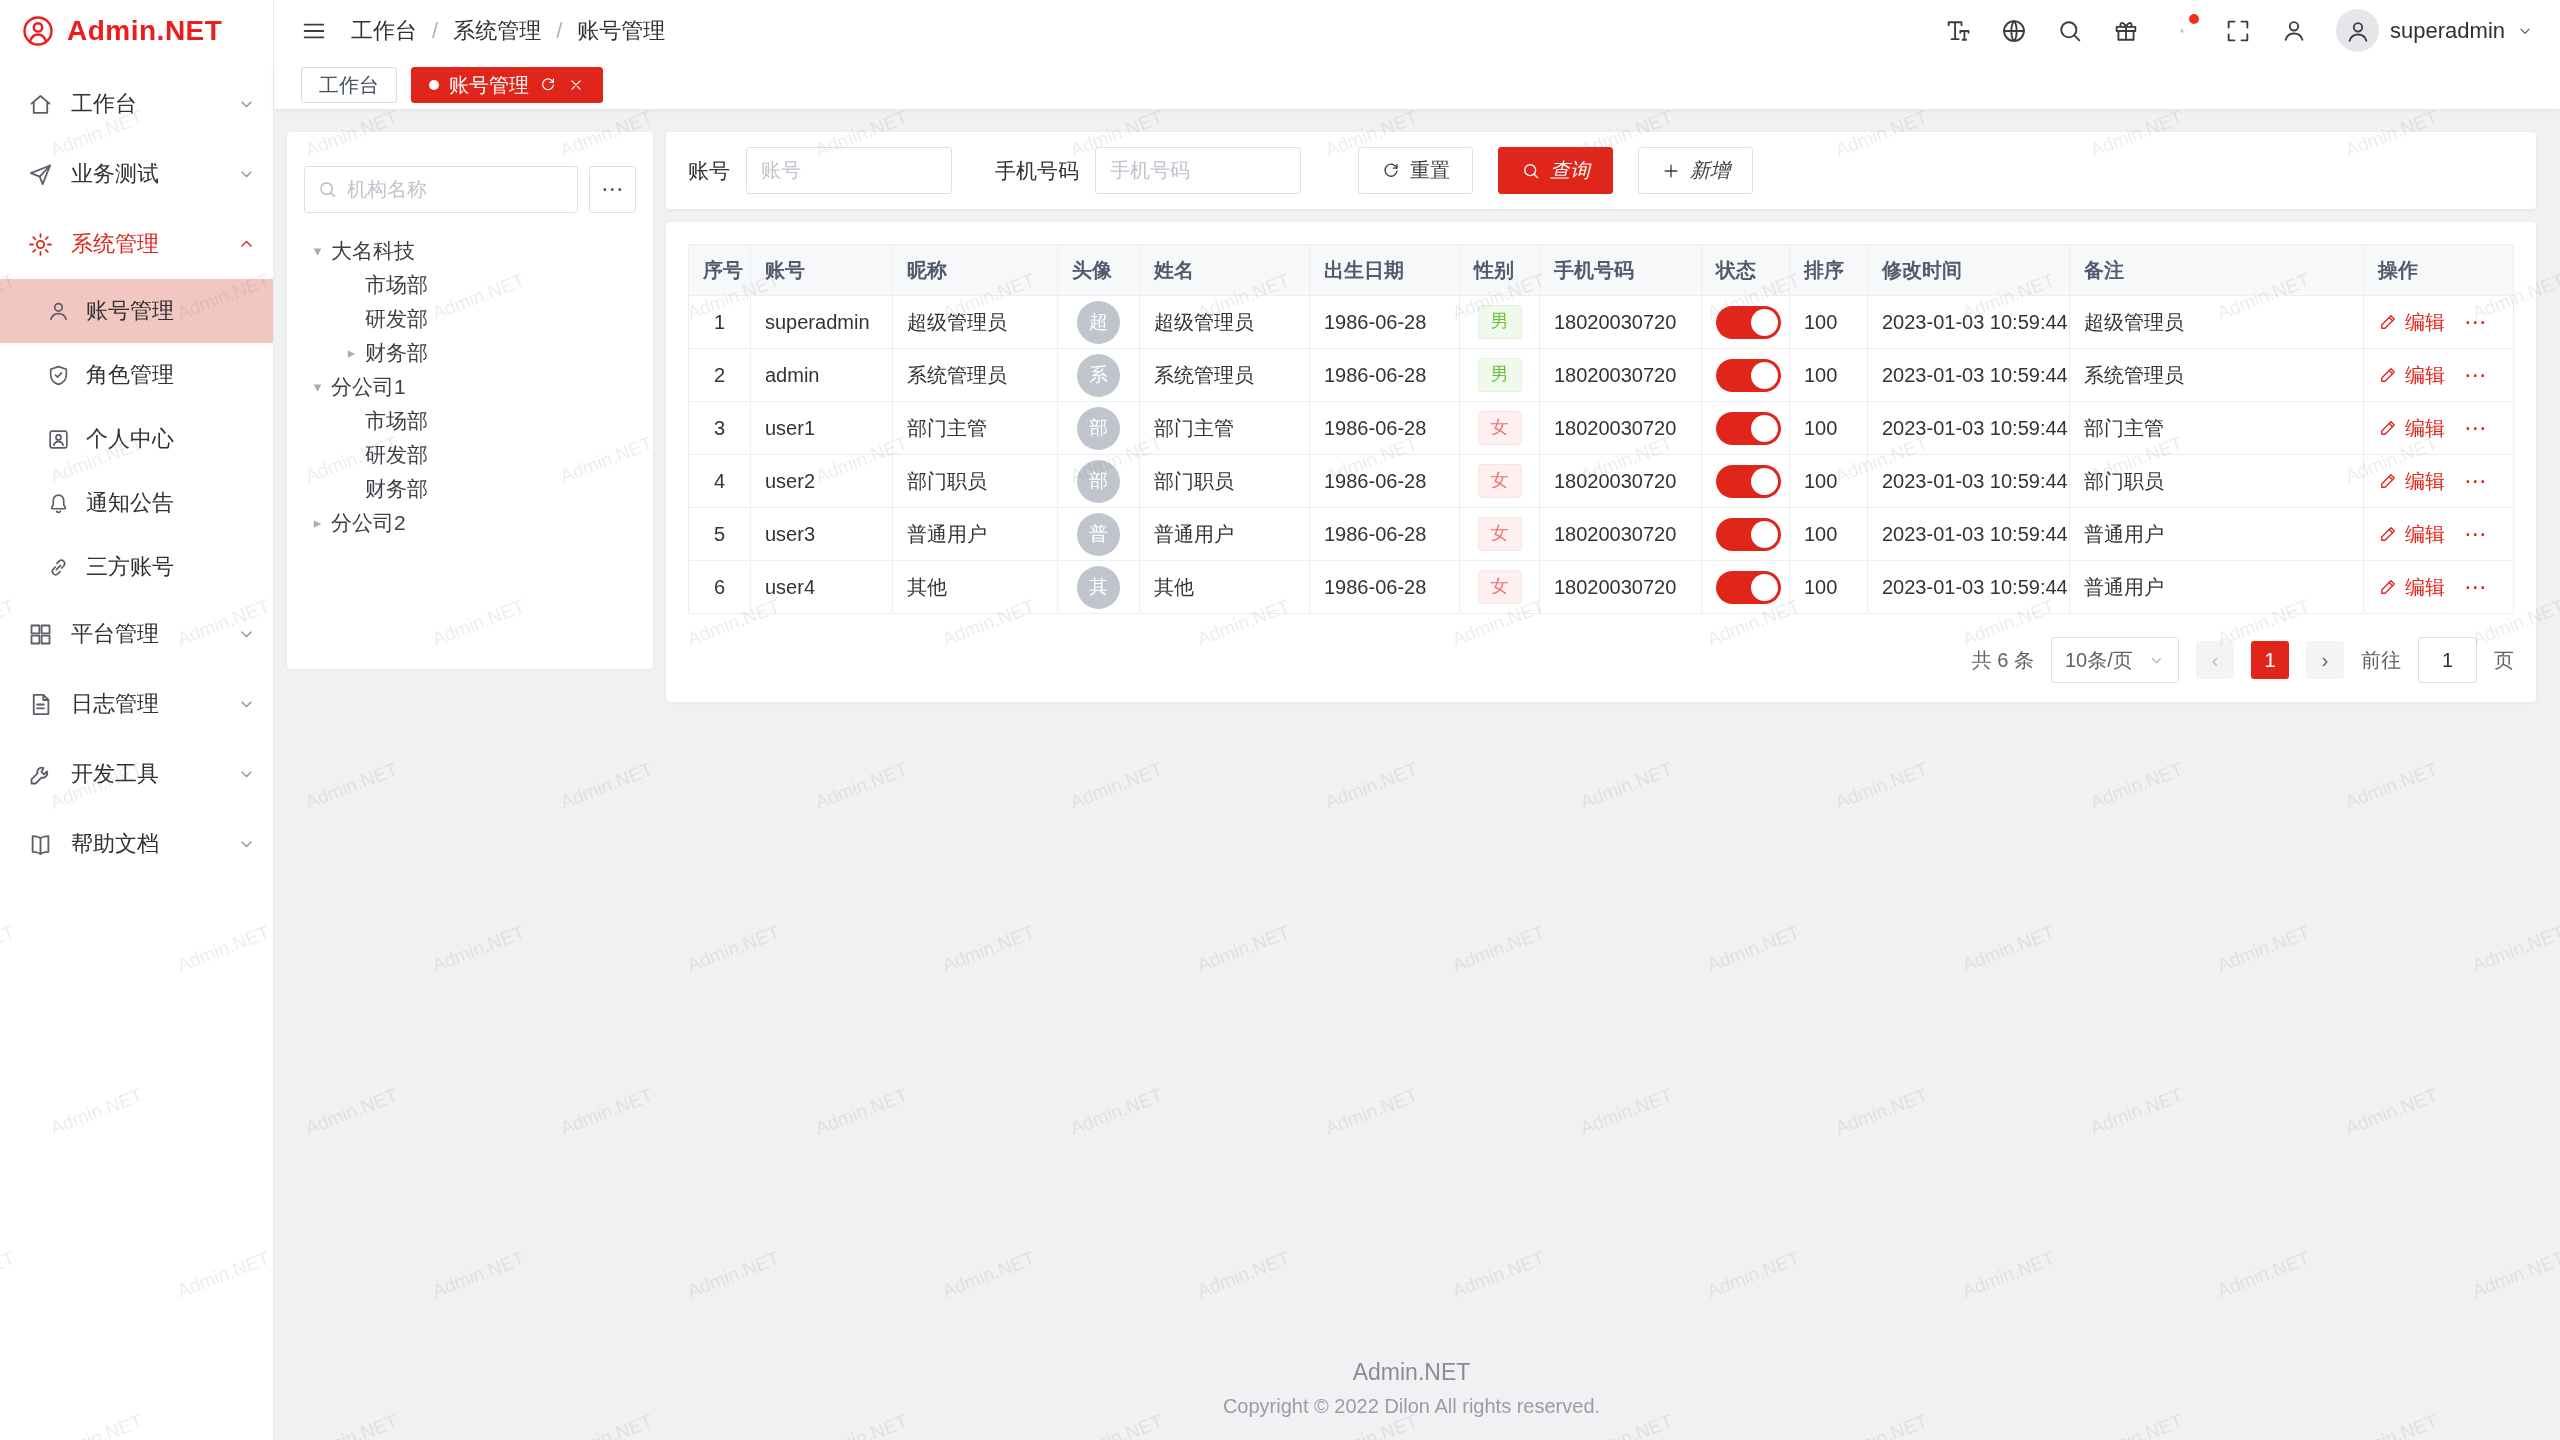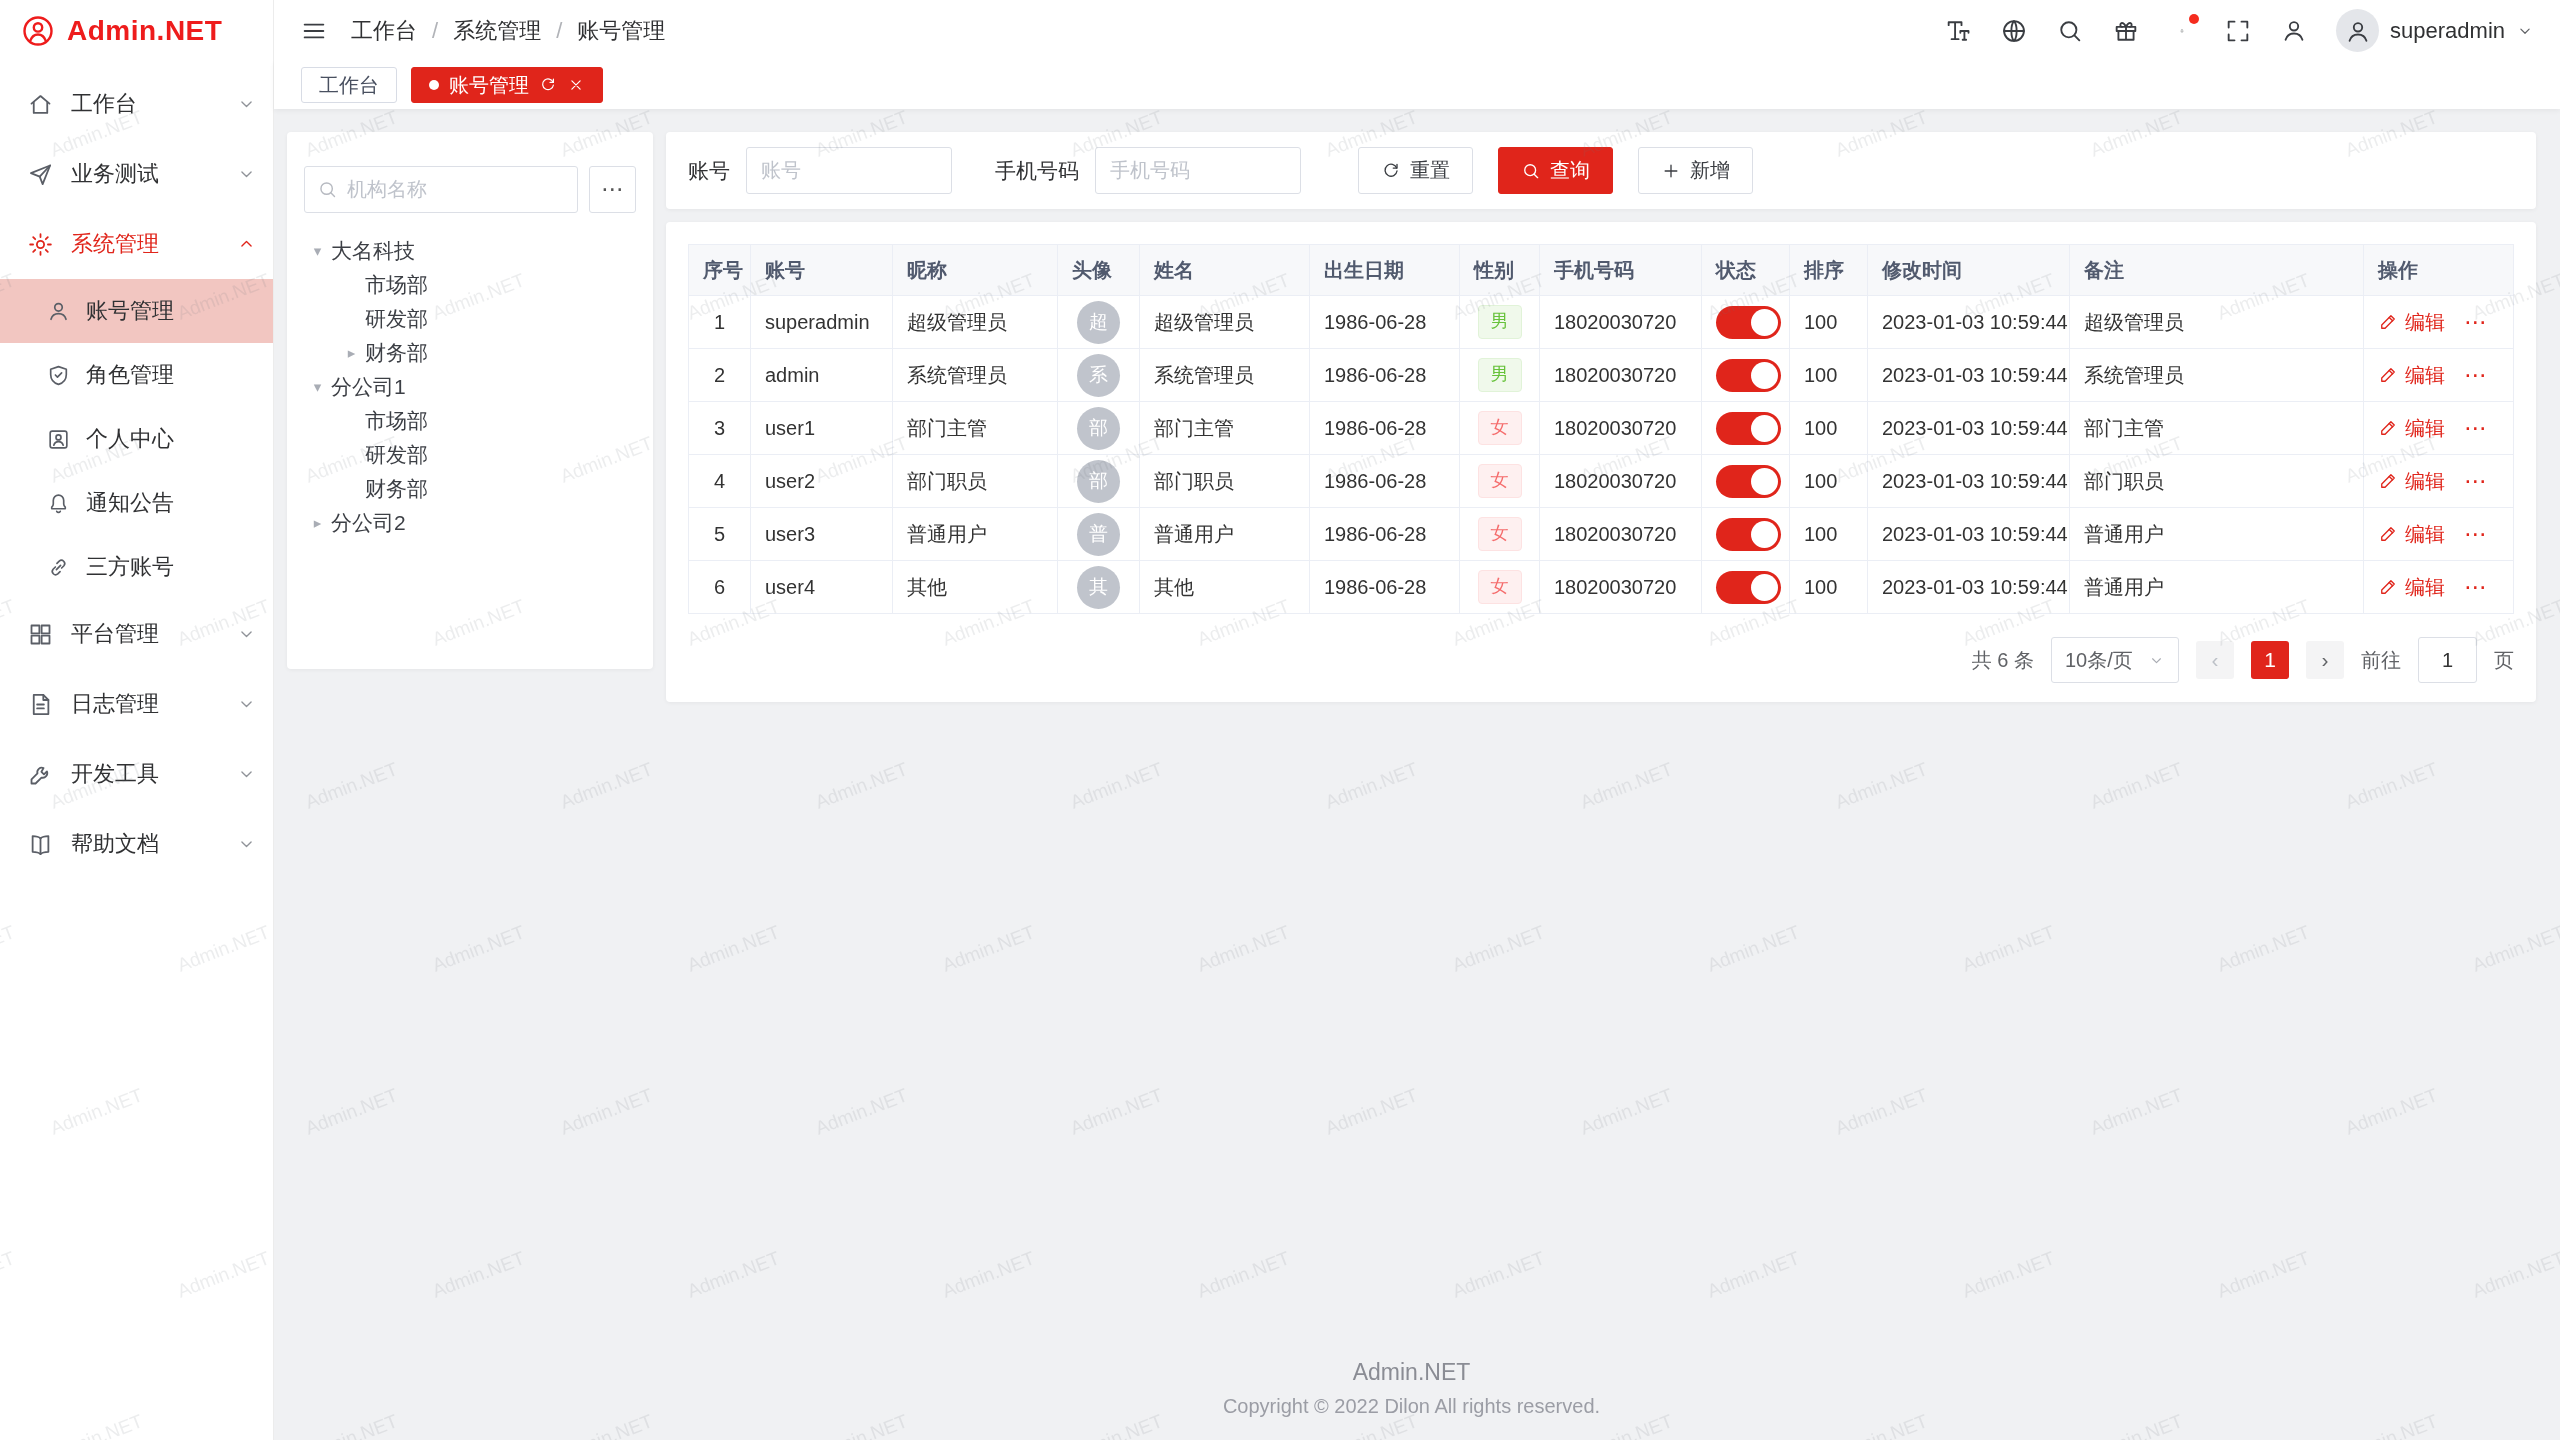"查询" .btn+.btn { font-style: none -> italic }
